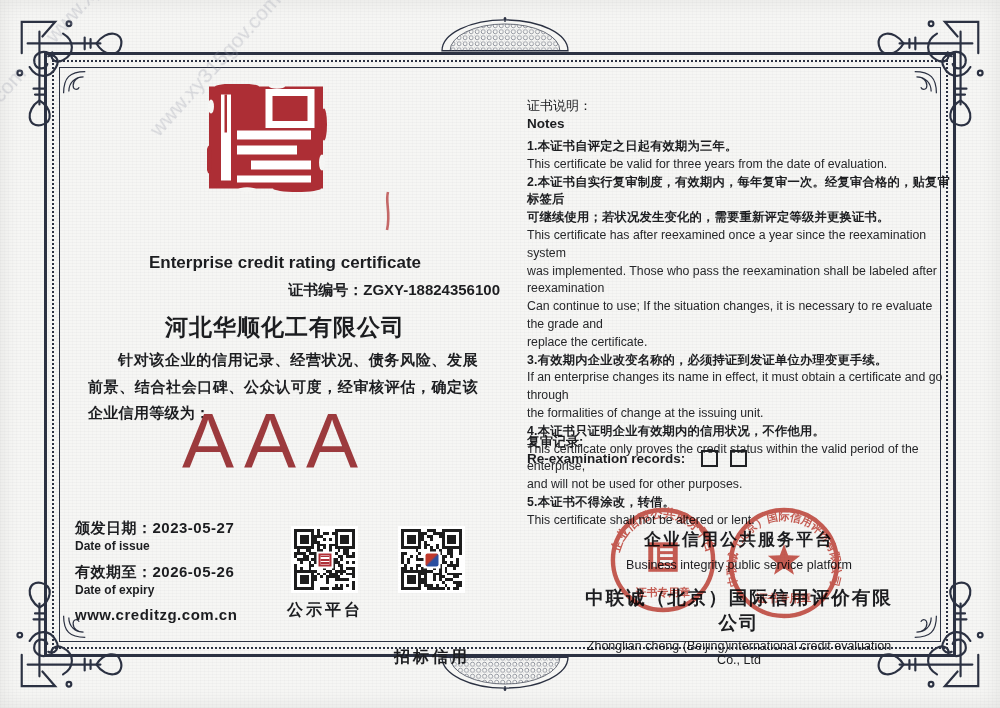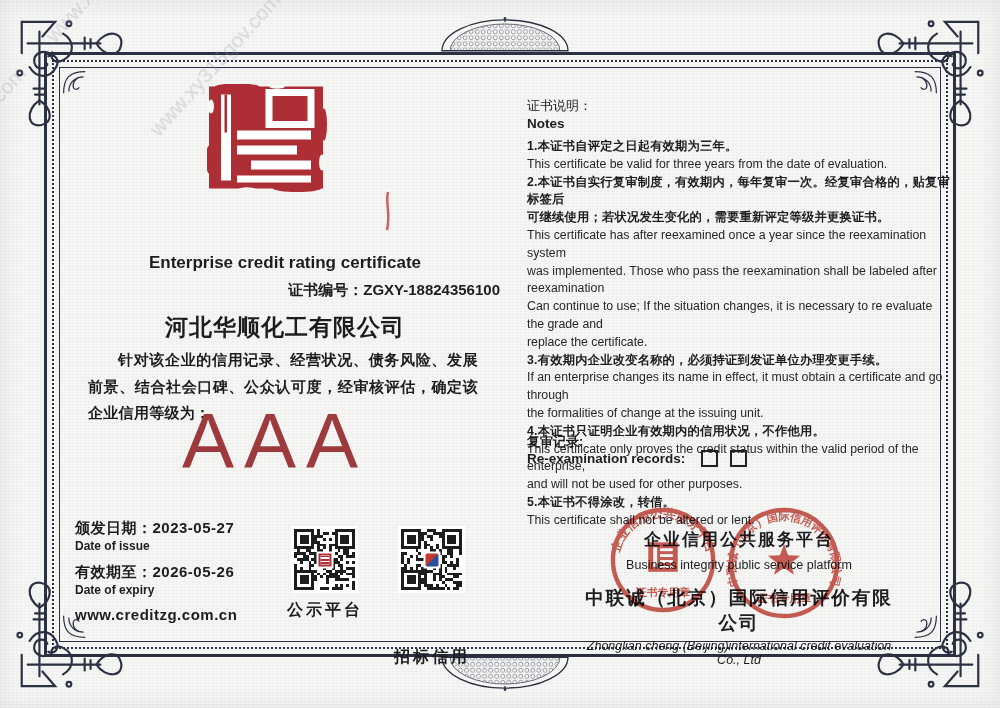"Zhonglian cheng (Beijing)international" .org-company-en { font-style: italic -> none }
